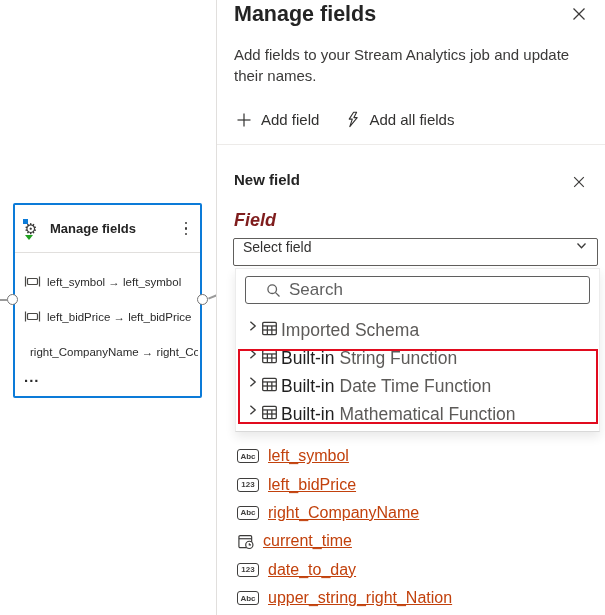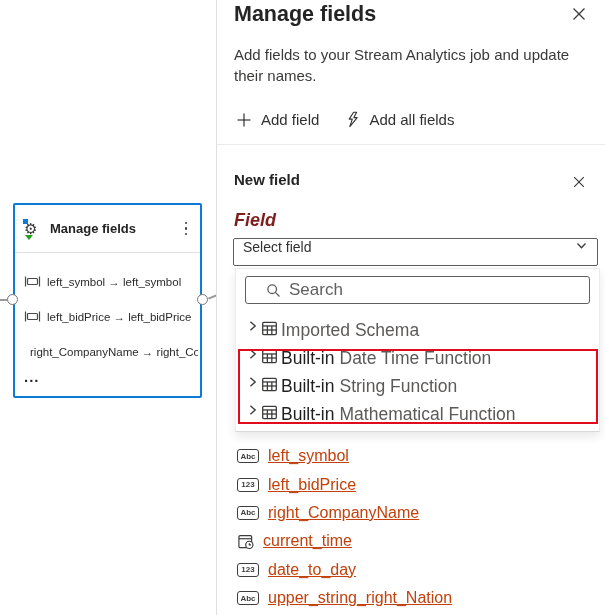"Built-in Date Time Function" div.opt { order: before "Built-in String Function" -> after "Built-in String Function" }
